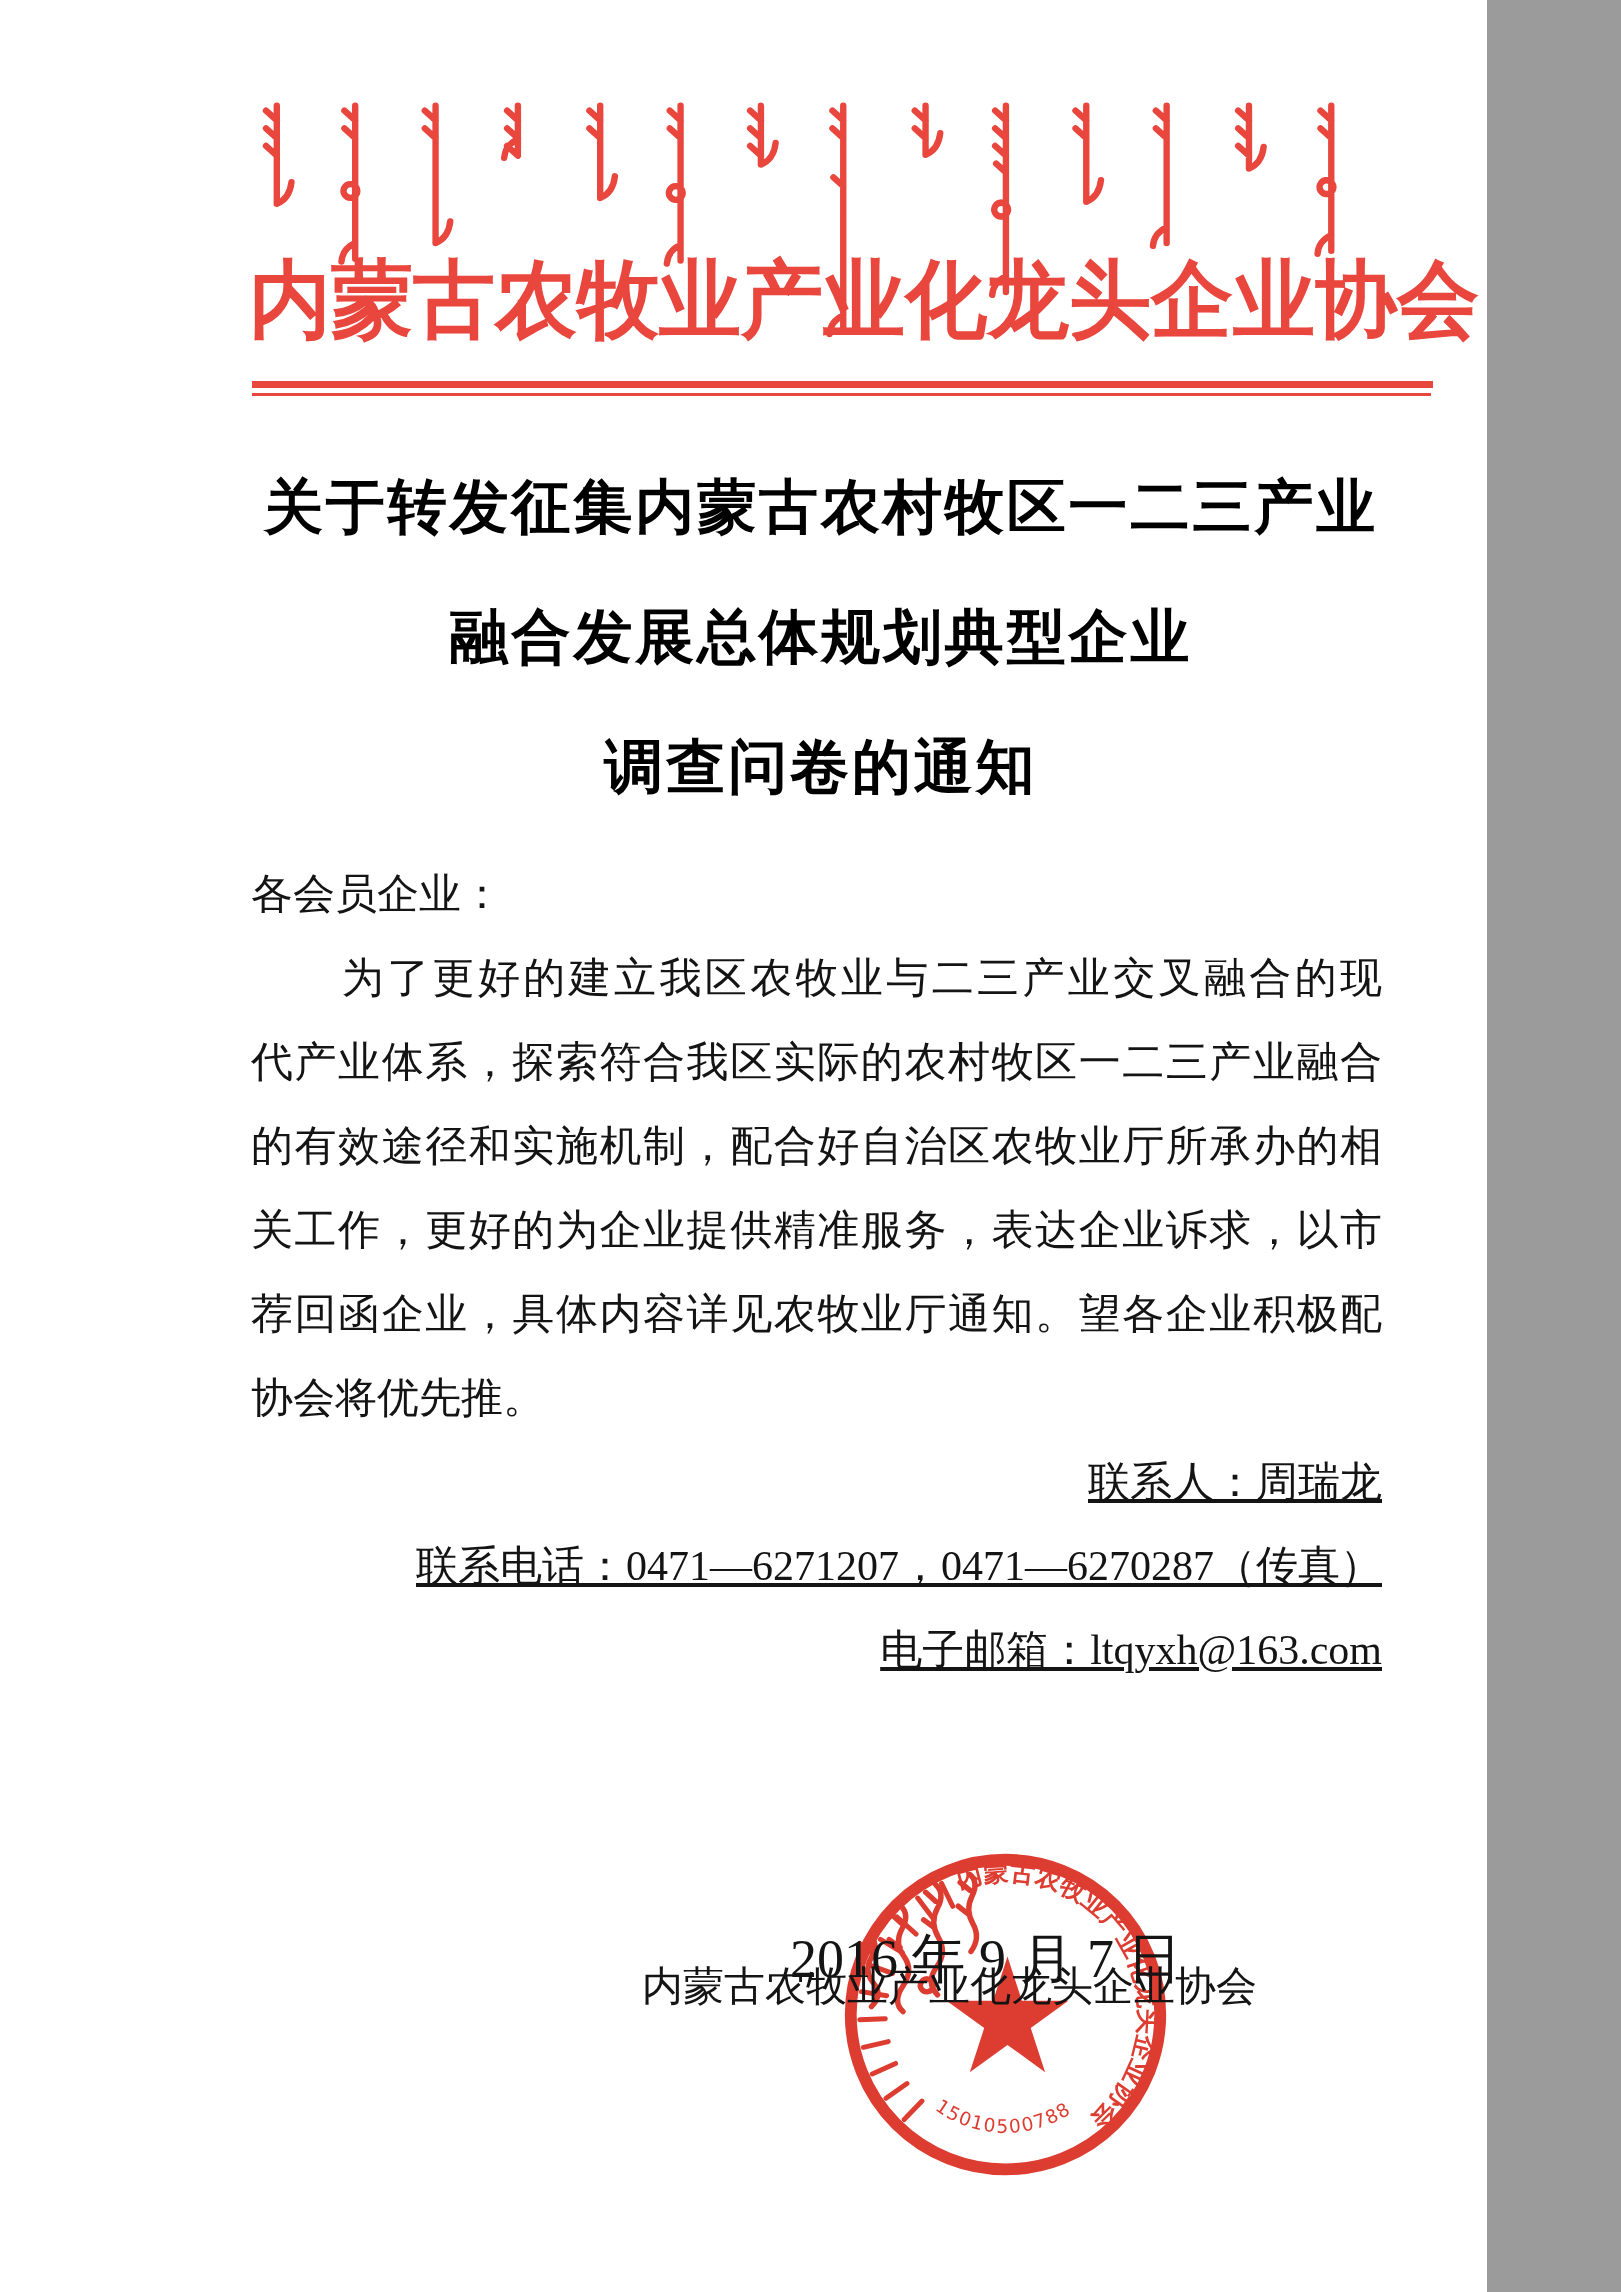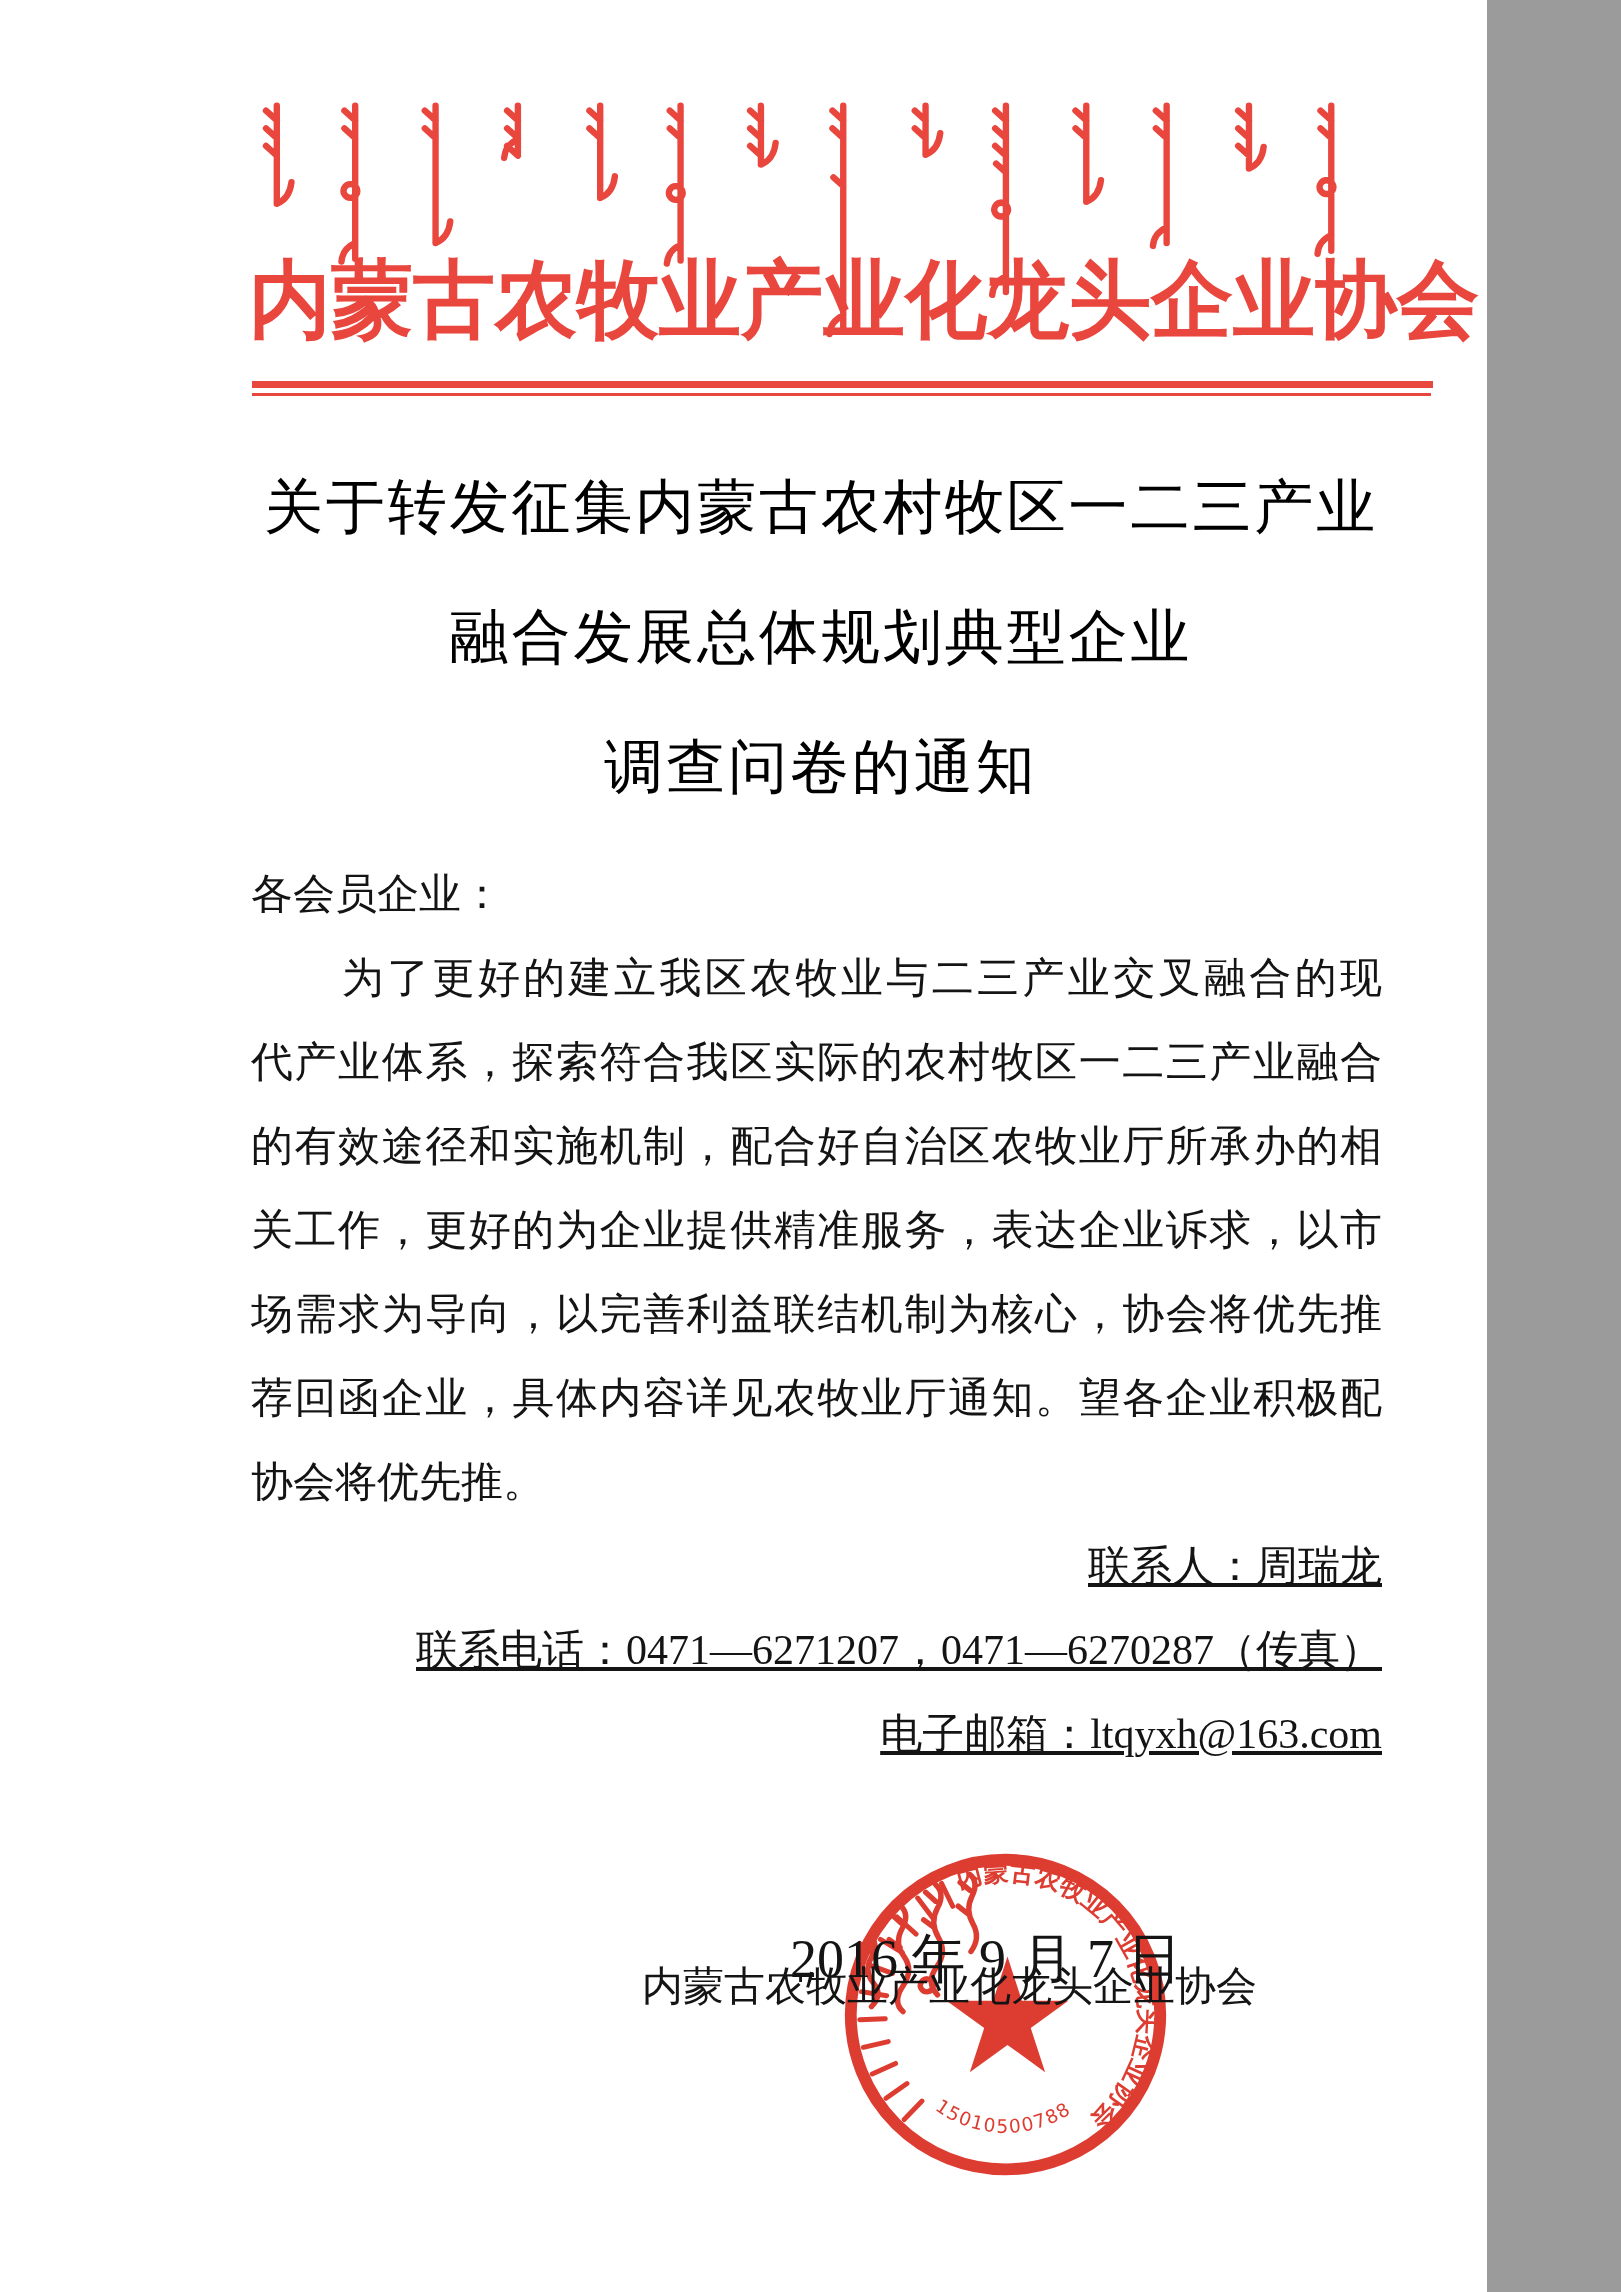"关于转发征集内蒙古农村牧区一二三产业" #title-block { font-weight: normal -> bold }
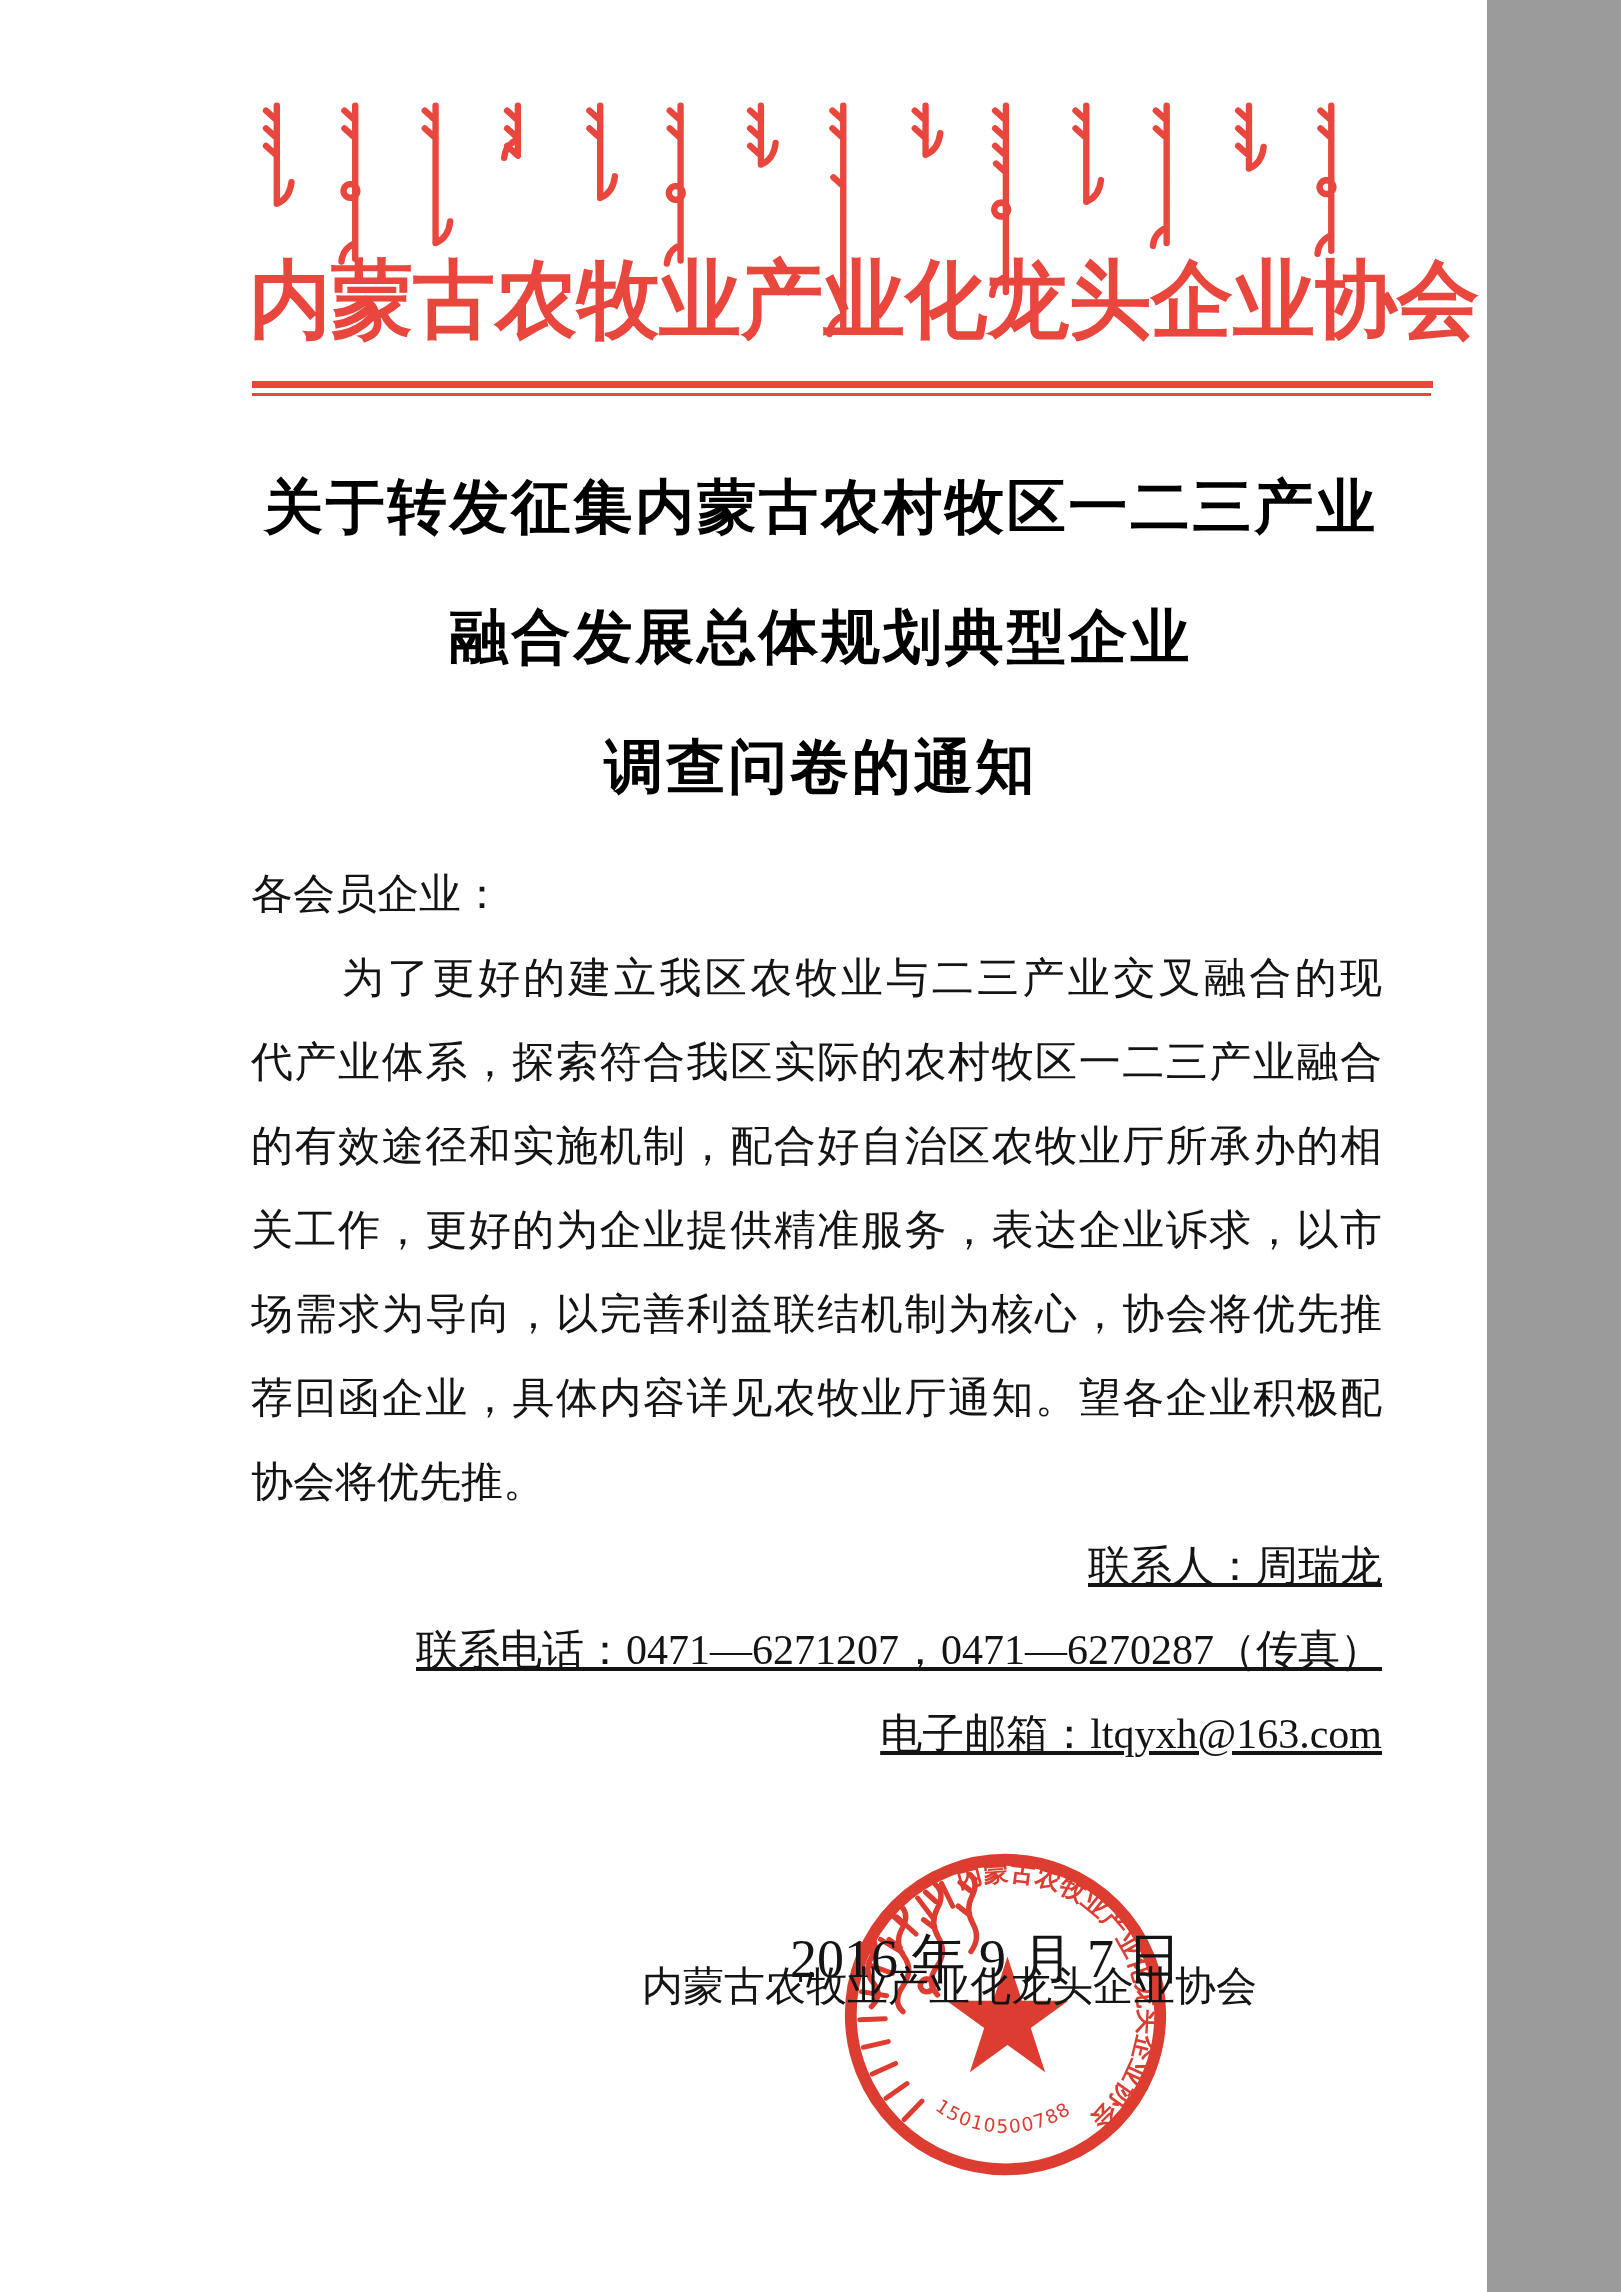"场需求为导向，以完善利益联结机制为核心，协会将优先推" div.bline { html: <div>场需求为导向，以完善利益联结机制为核心，协会将优先推</div> -> none }
